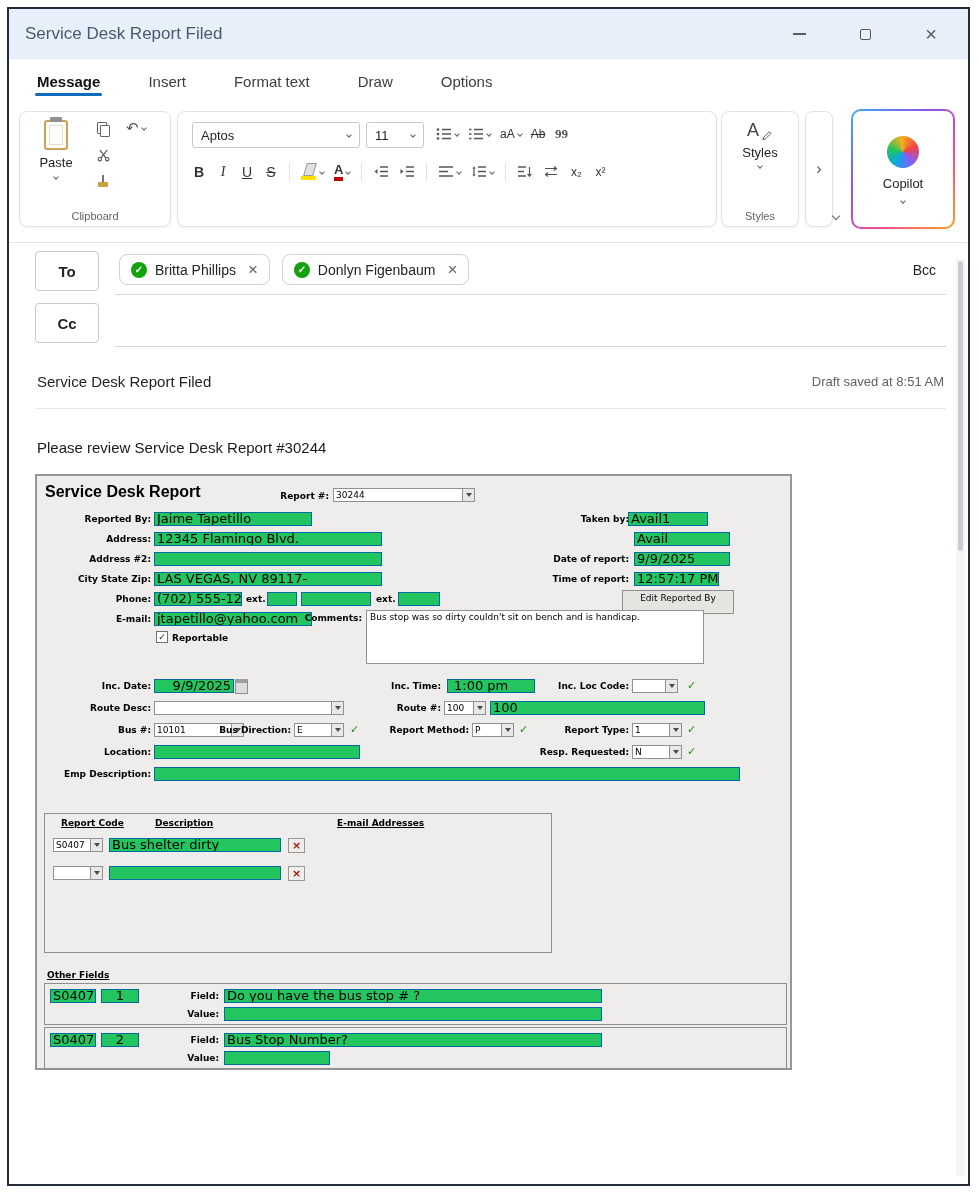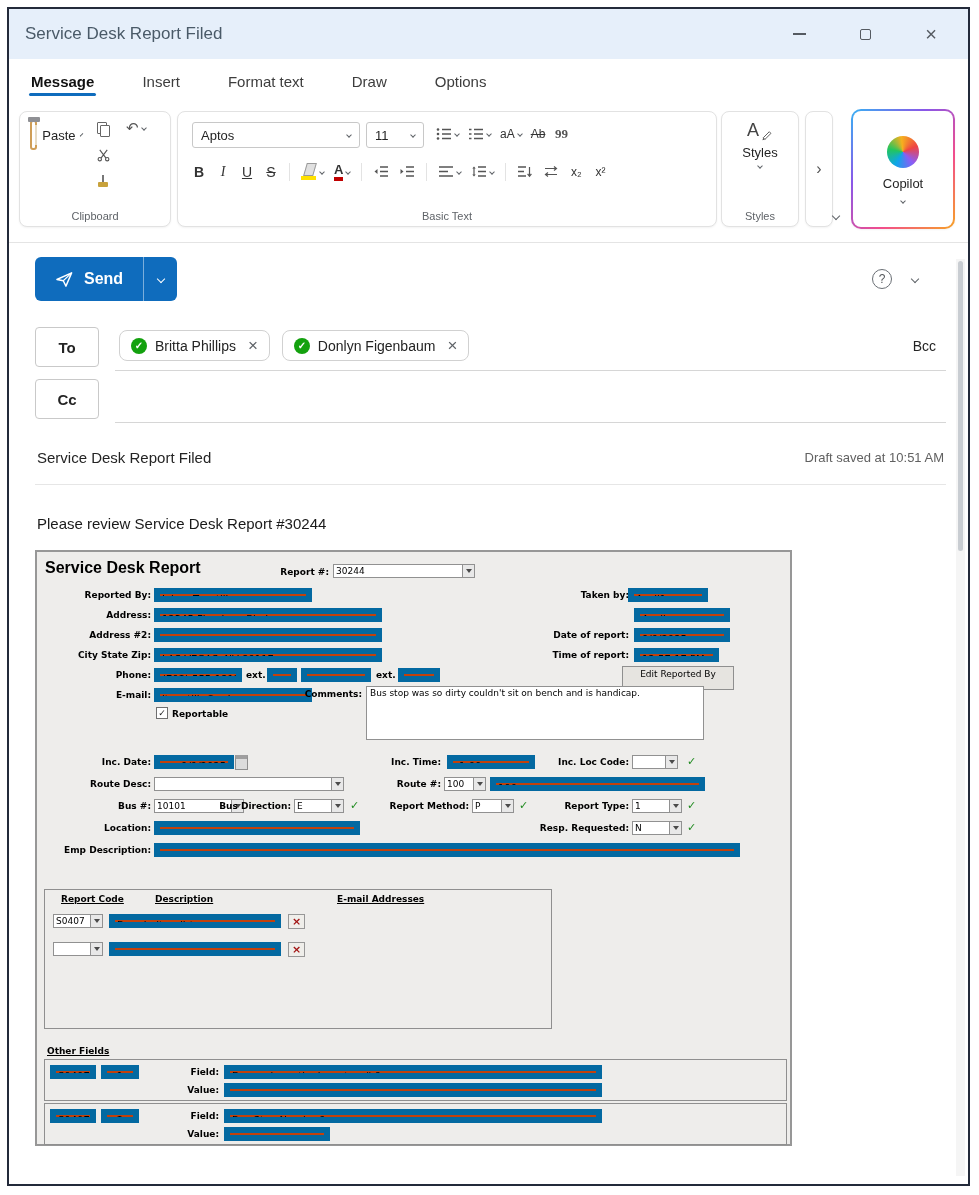"Message" .tabs { padding: 0 20px -> 0 26px }
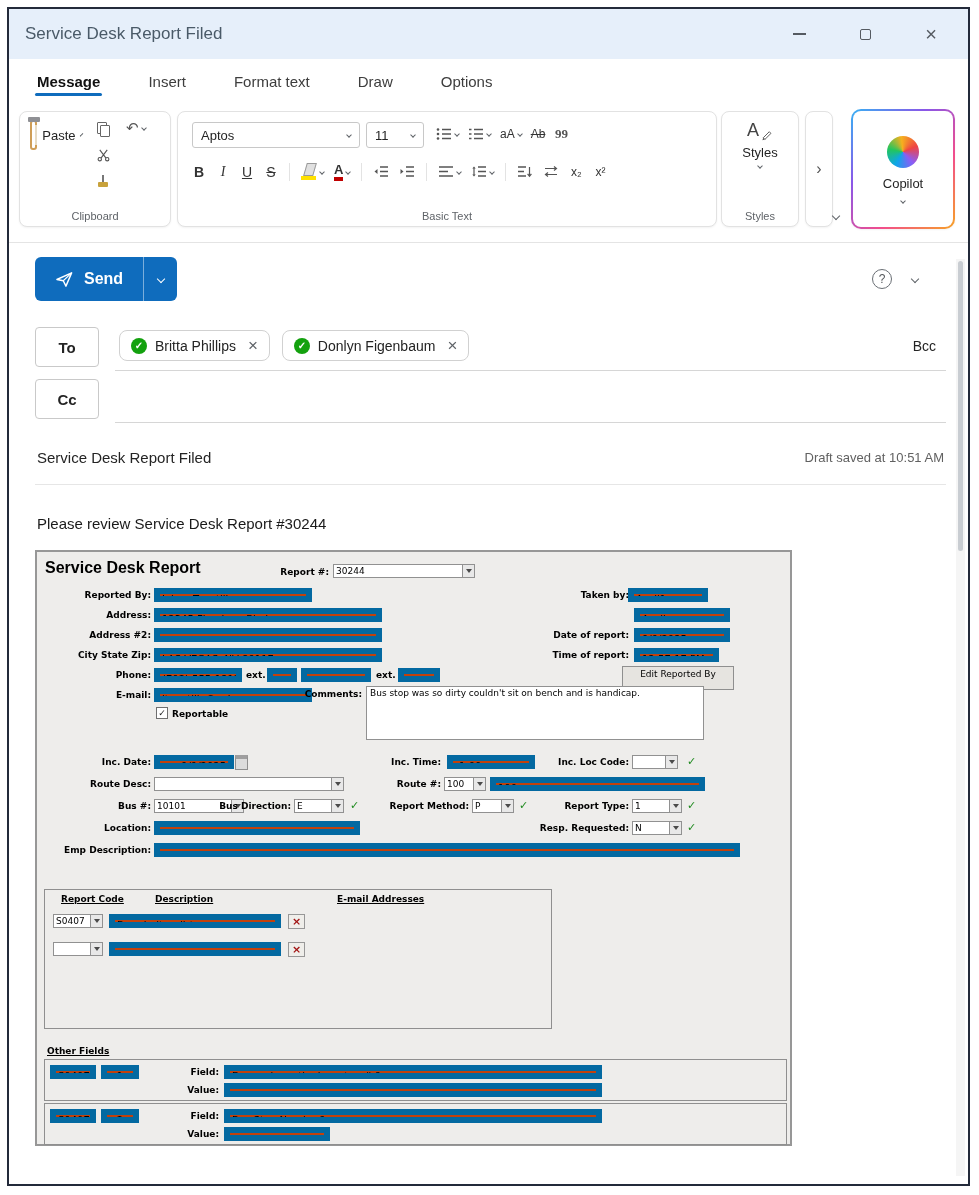"Paste" .paste-btn { flex-direction: none -> column }
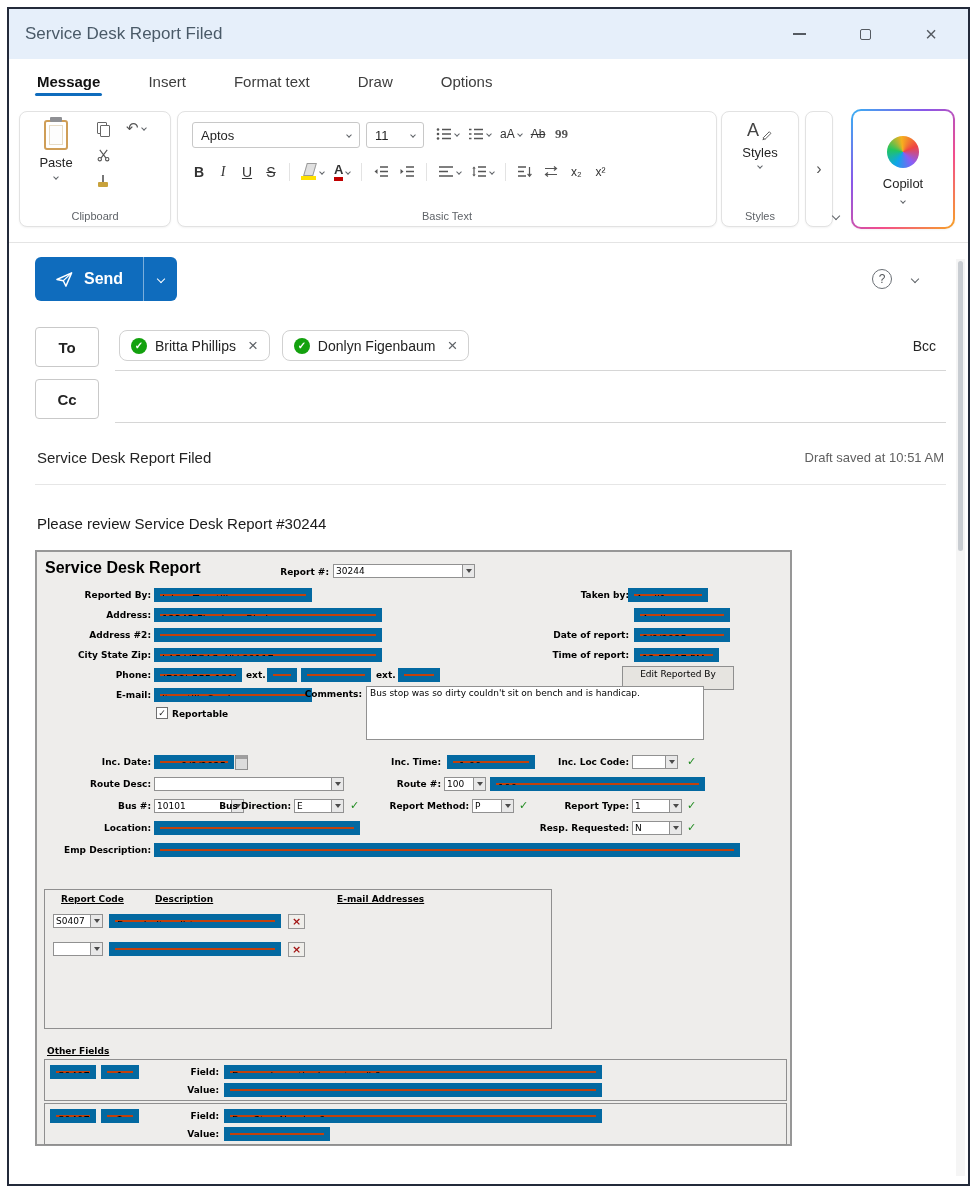"Basic Text" div.grp { html: <div>Basic Text</div> -> none }
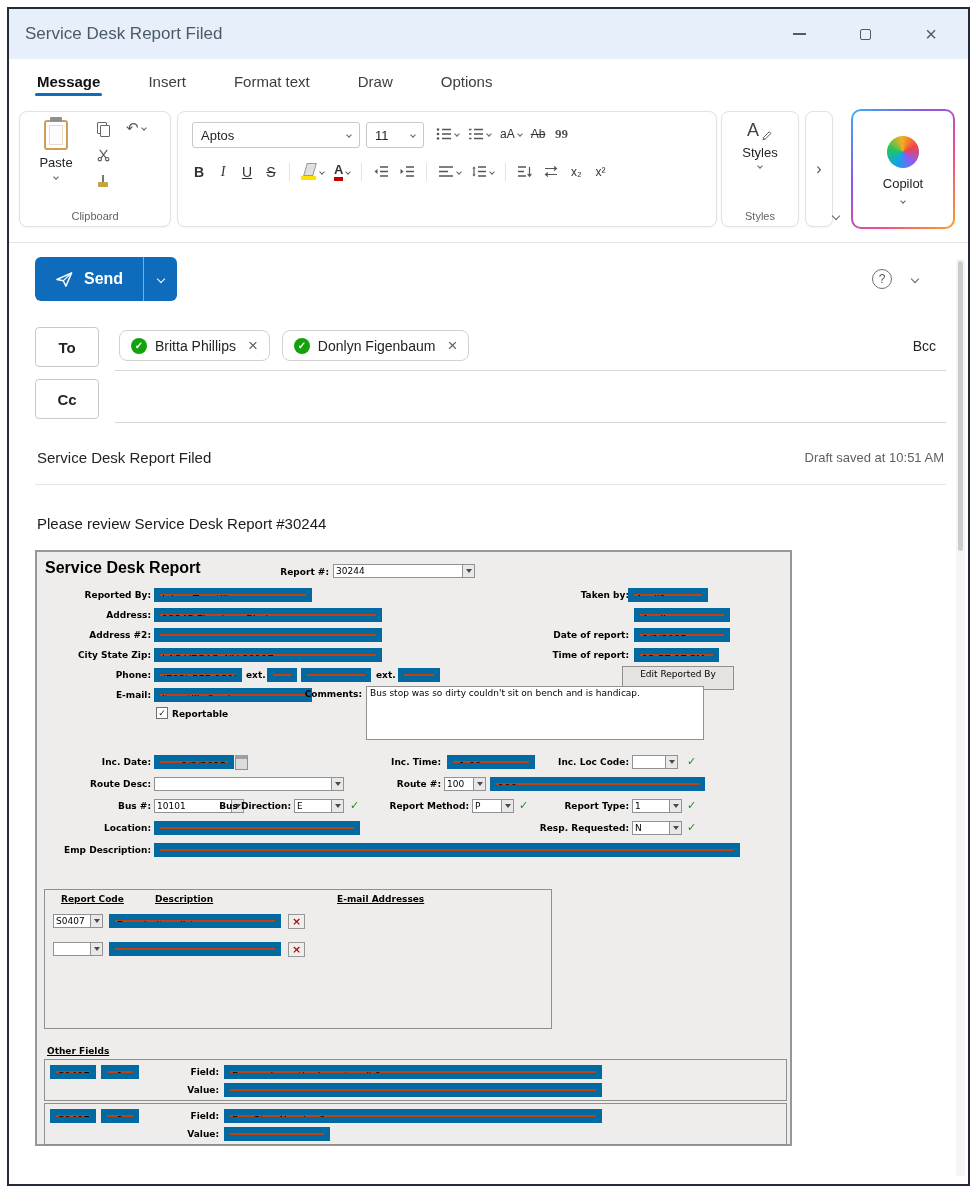"Send" div.send-row { html: <div> <div> <div> <svg> <path></path> <path></path> </svg> <span>Send</span> </div> <div> <span></span> </div> </div> <div> <span> <span>?</span> </span> <span></span> </div> </div> -> none }
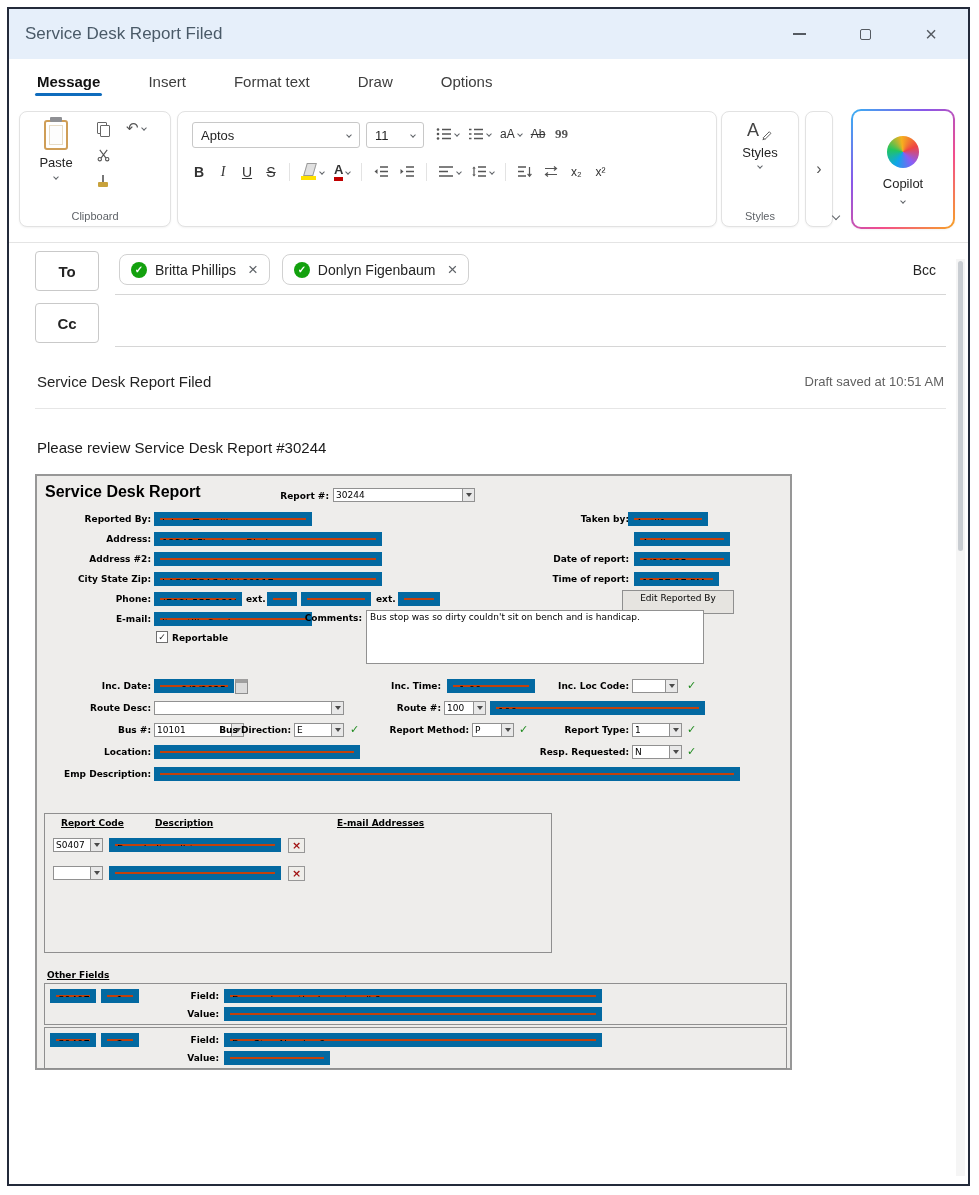"Draft saved at 10:51 AM" span.draft { text: 10:51 -> 8:51 }
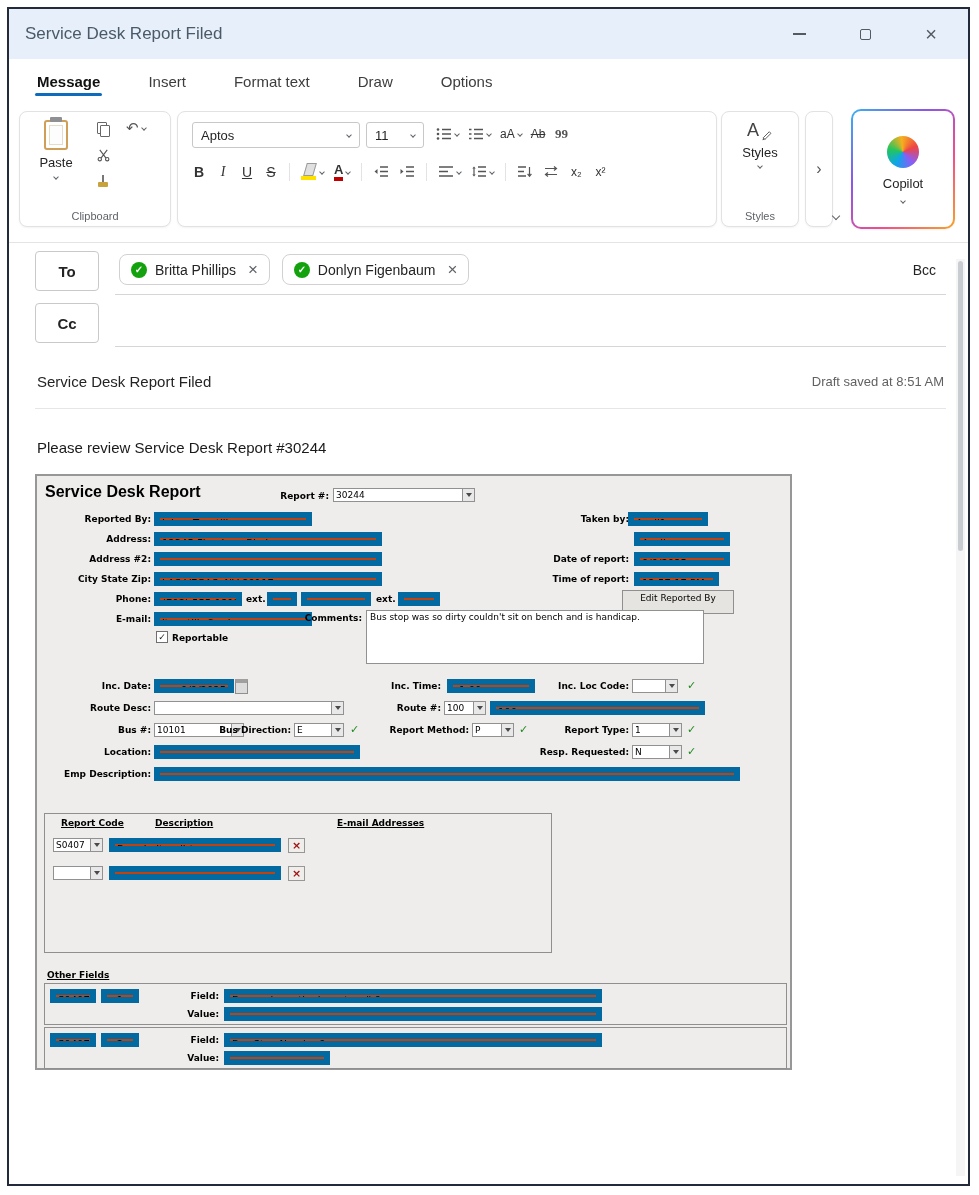"Jaime Tapetillo" .fi { background: #c2410c -> #22c55e; border: 6px solid #0369a1 -> 1px solid #0369a1; font-size: 10px -> 13px }
